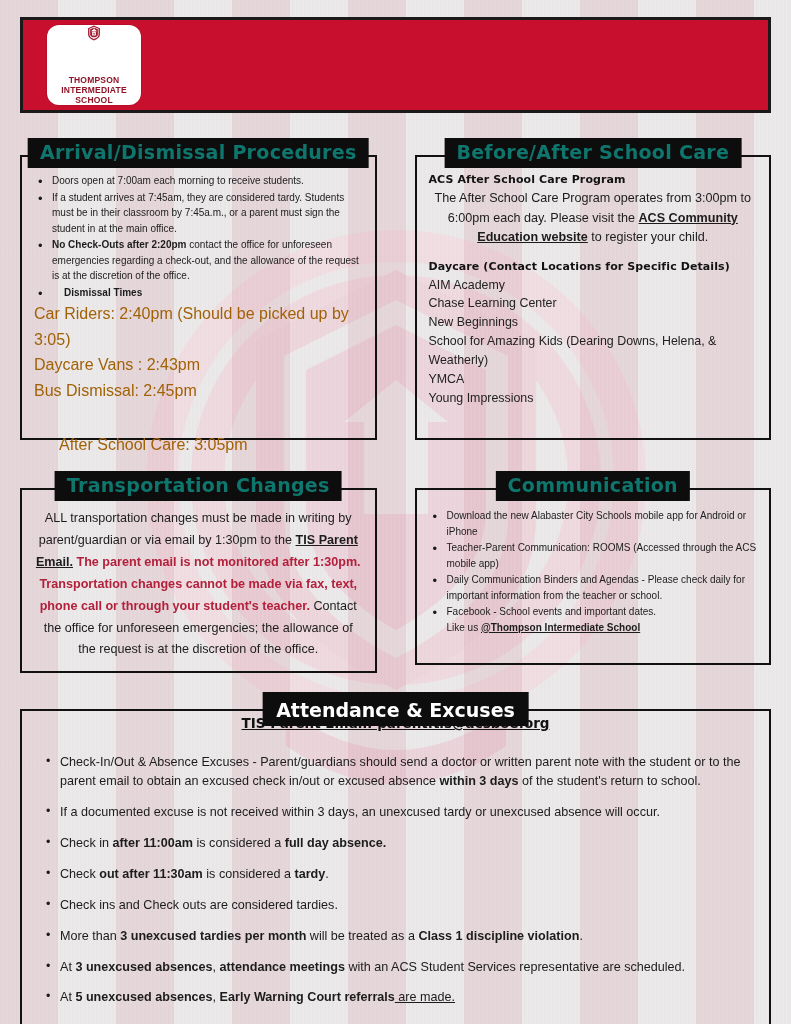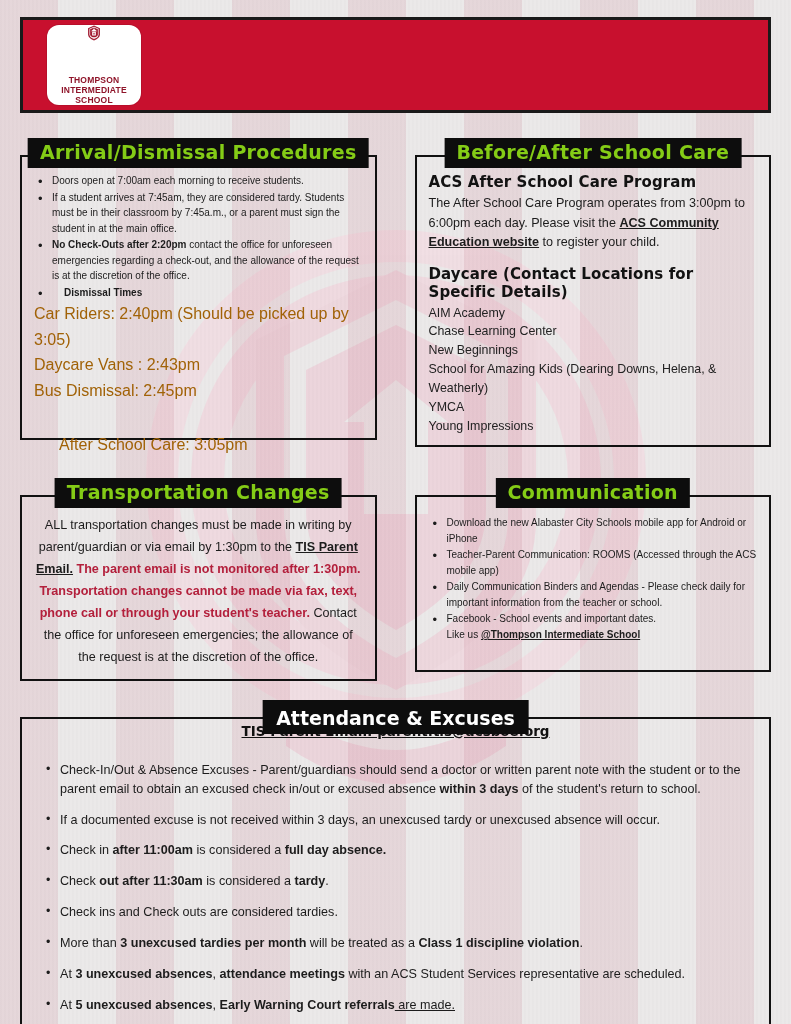"Arrival/Dismissal Procedures" .box-title { color: #84cc16 -> #0f766e }
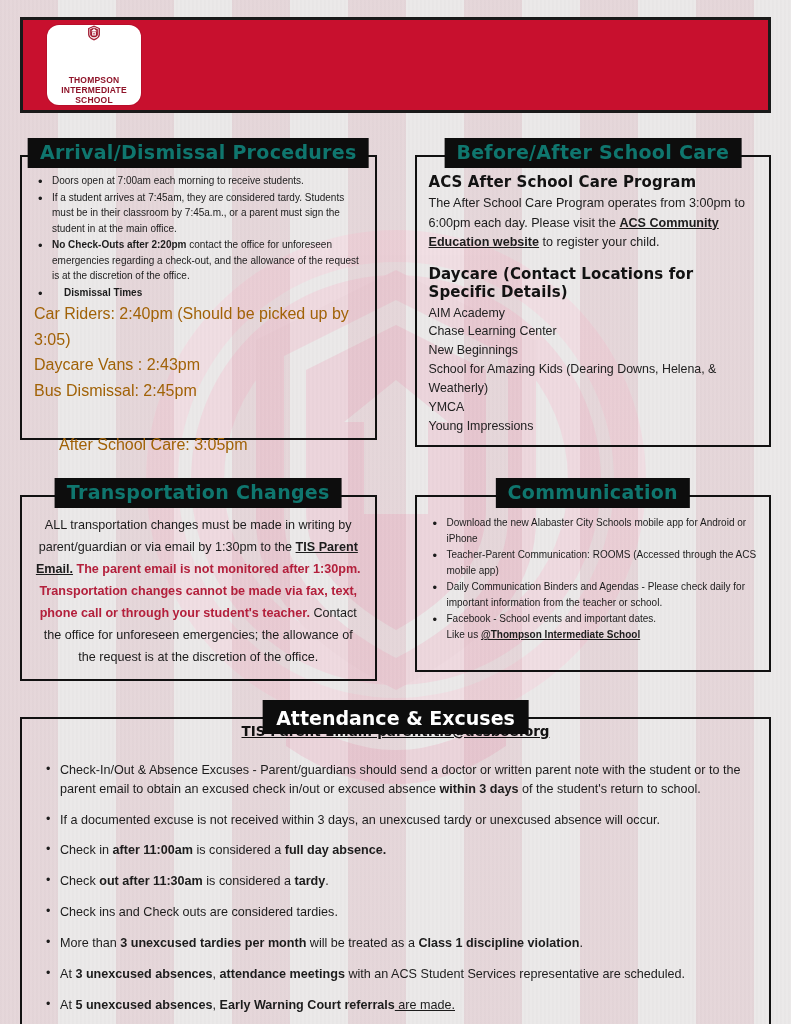"ACS After School Care Program" .ac-head { font-size: 15px -> 11px }
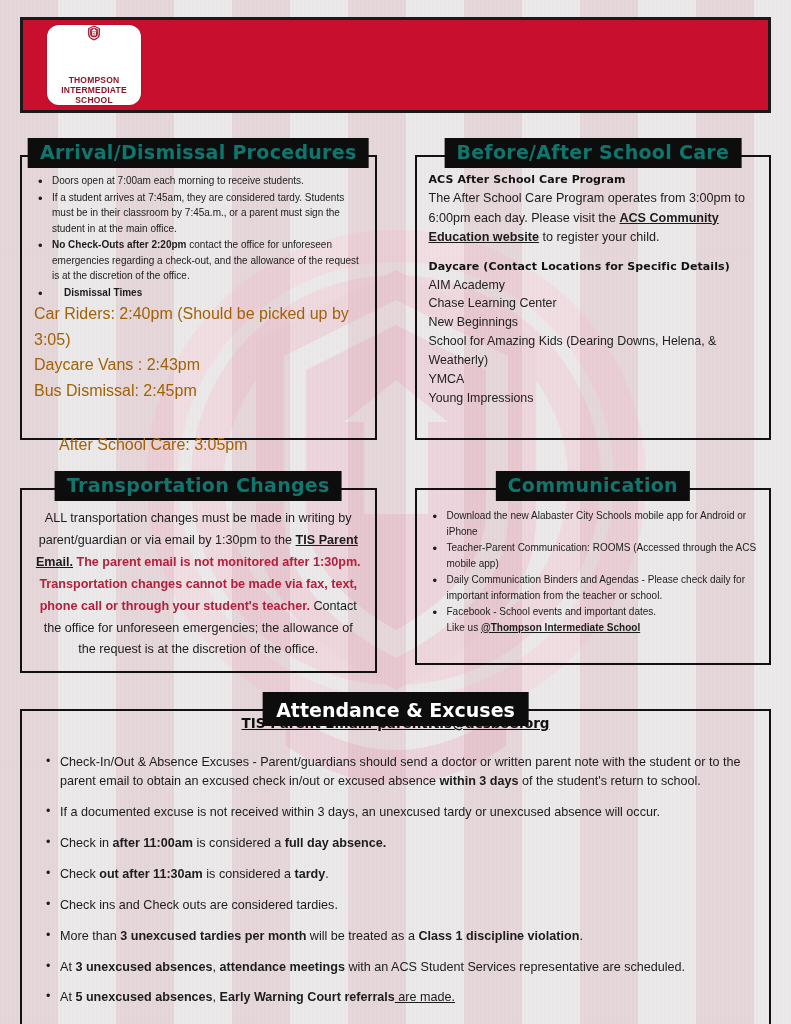"The After School Care Program" .ac-body { text-align: none -> center }
